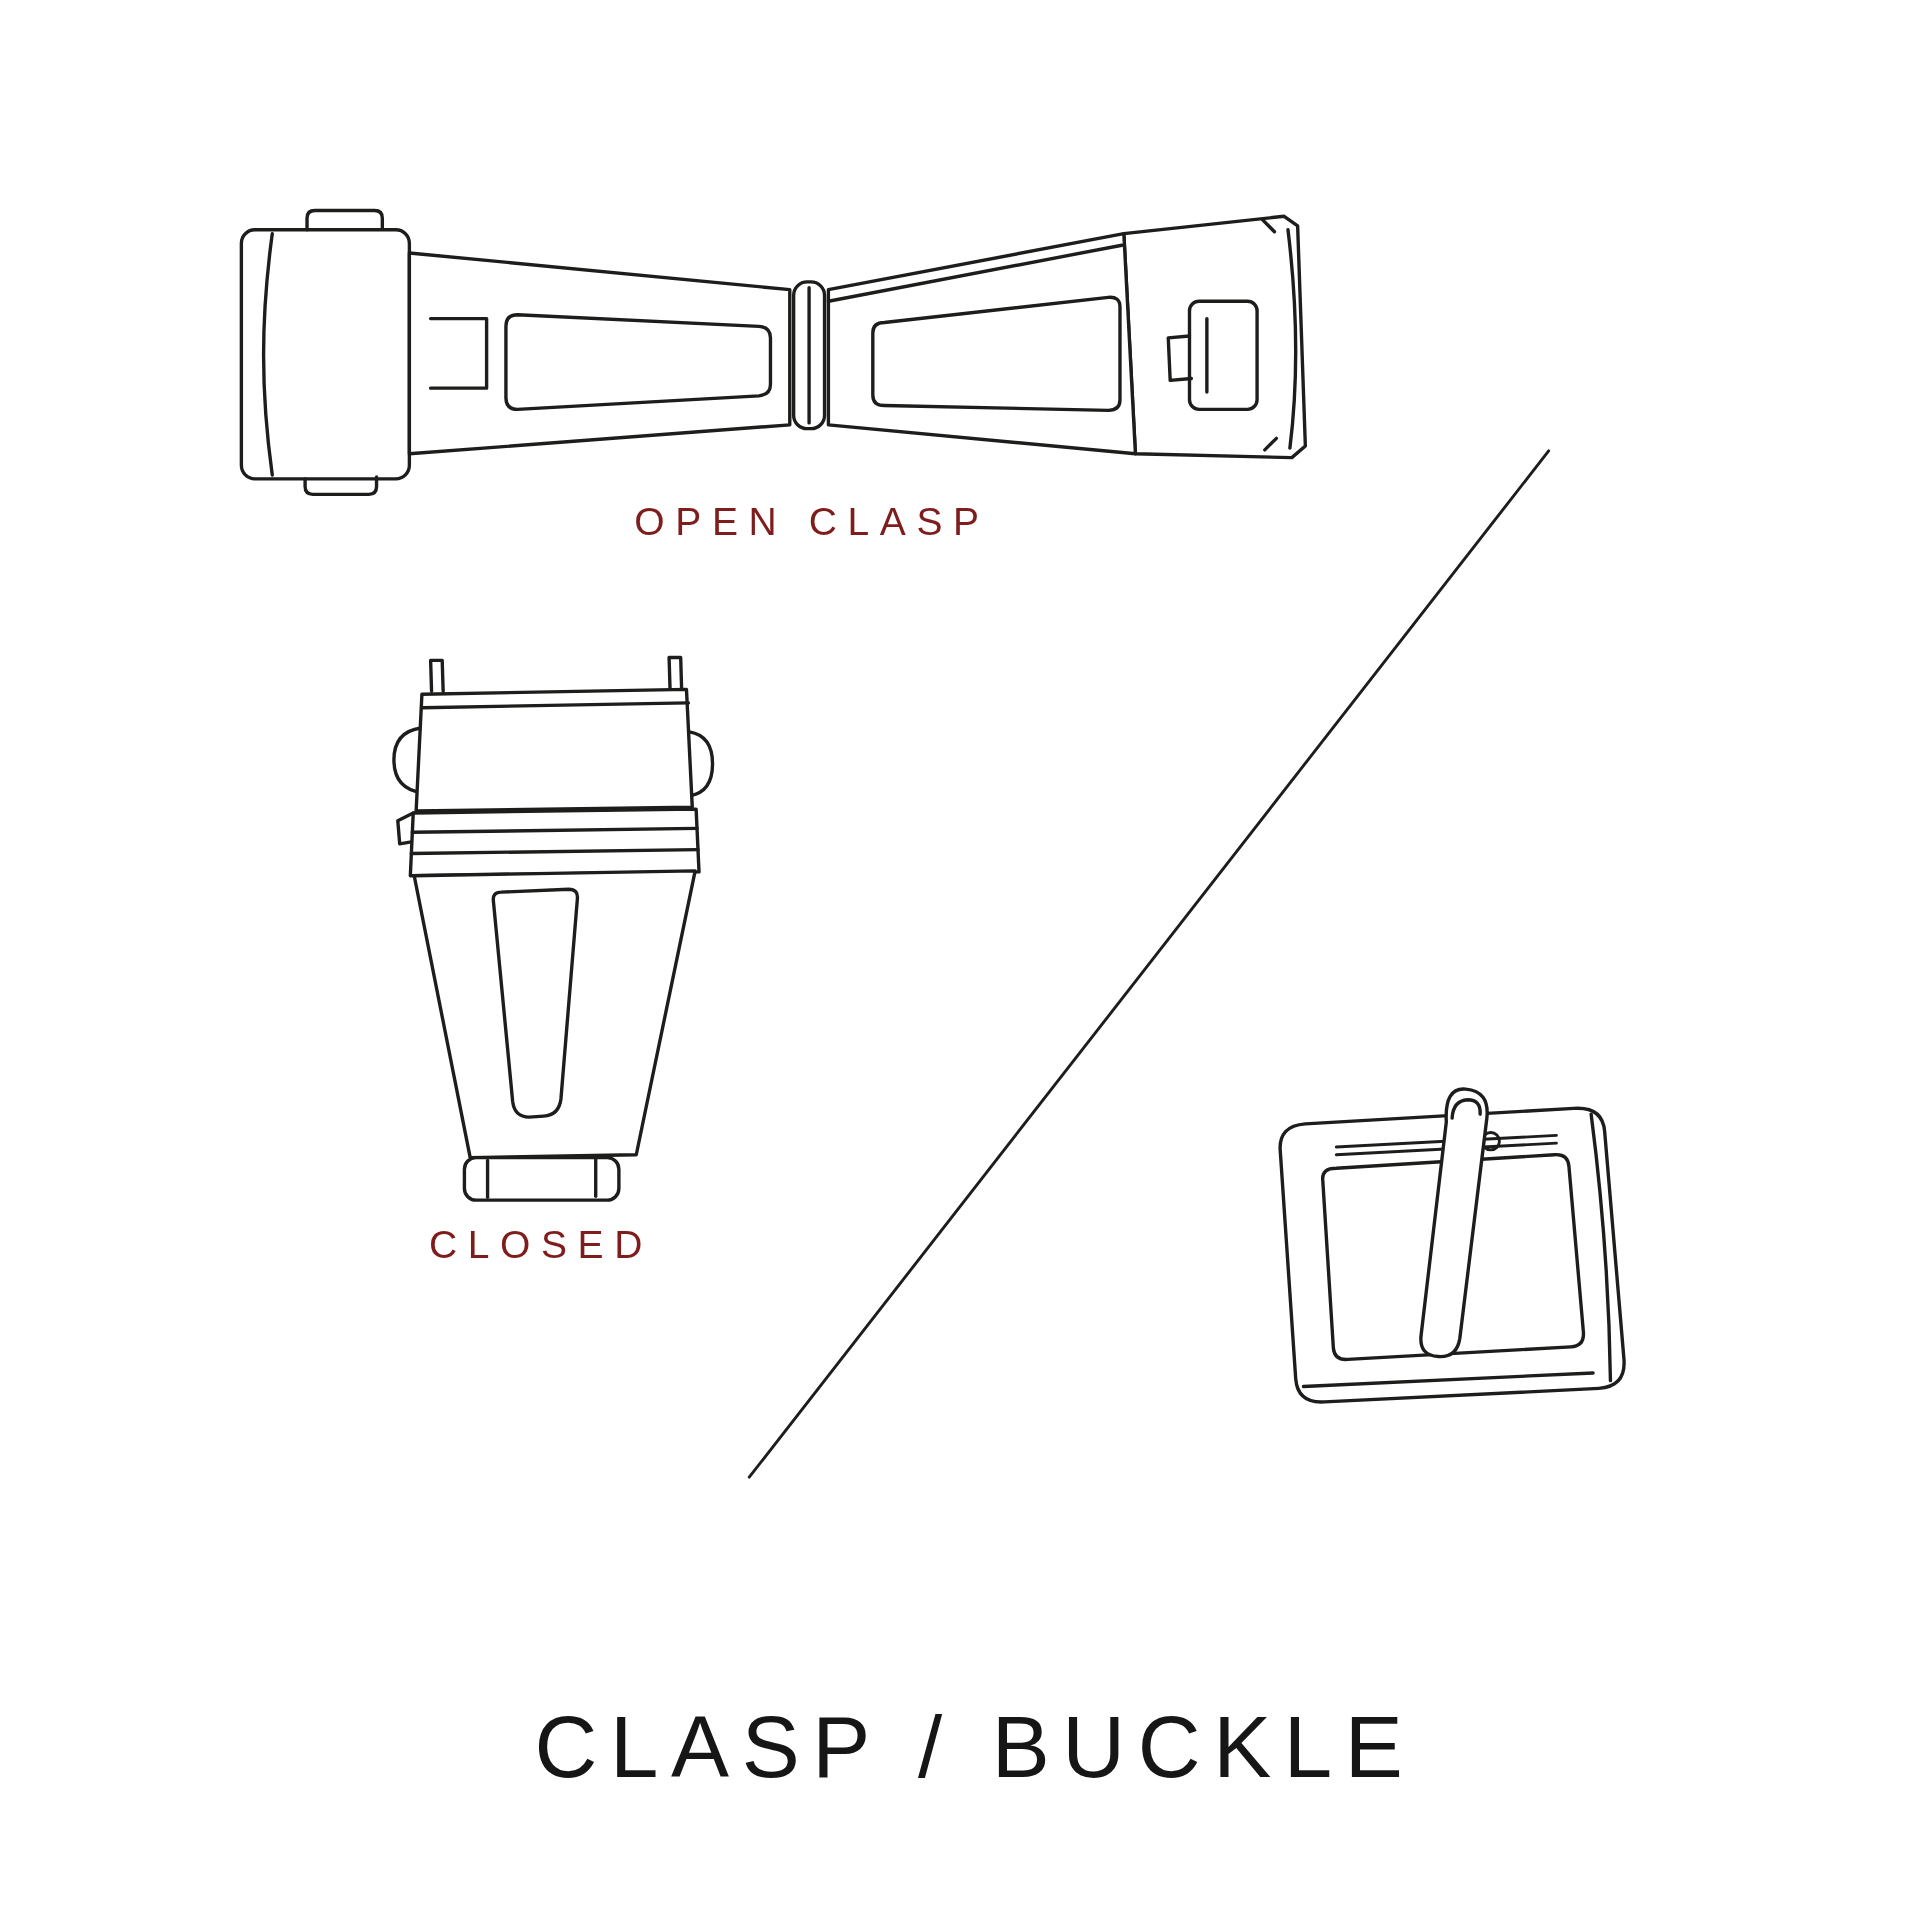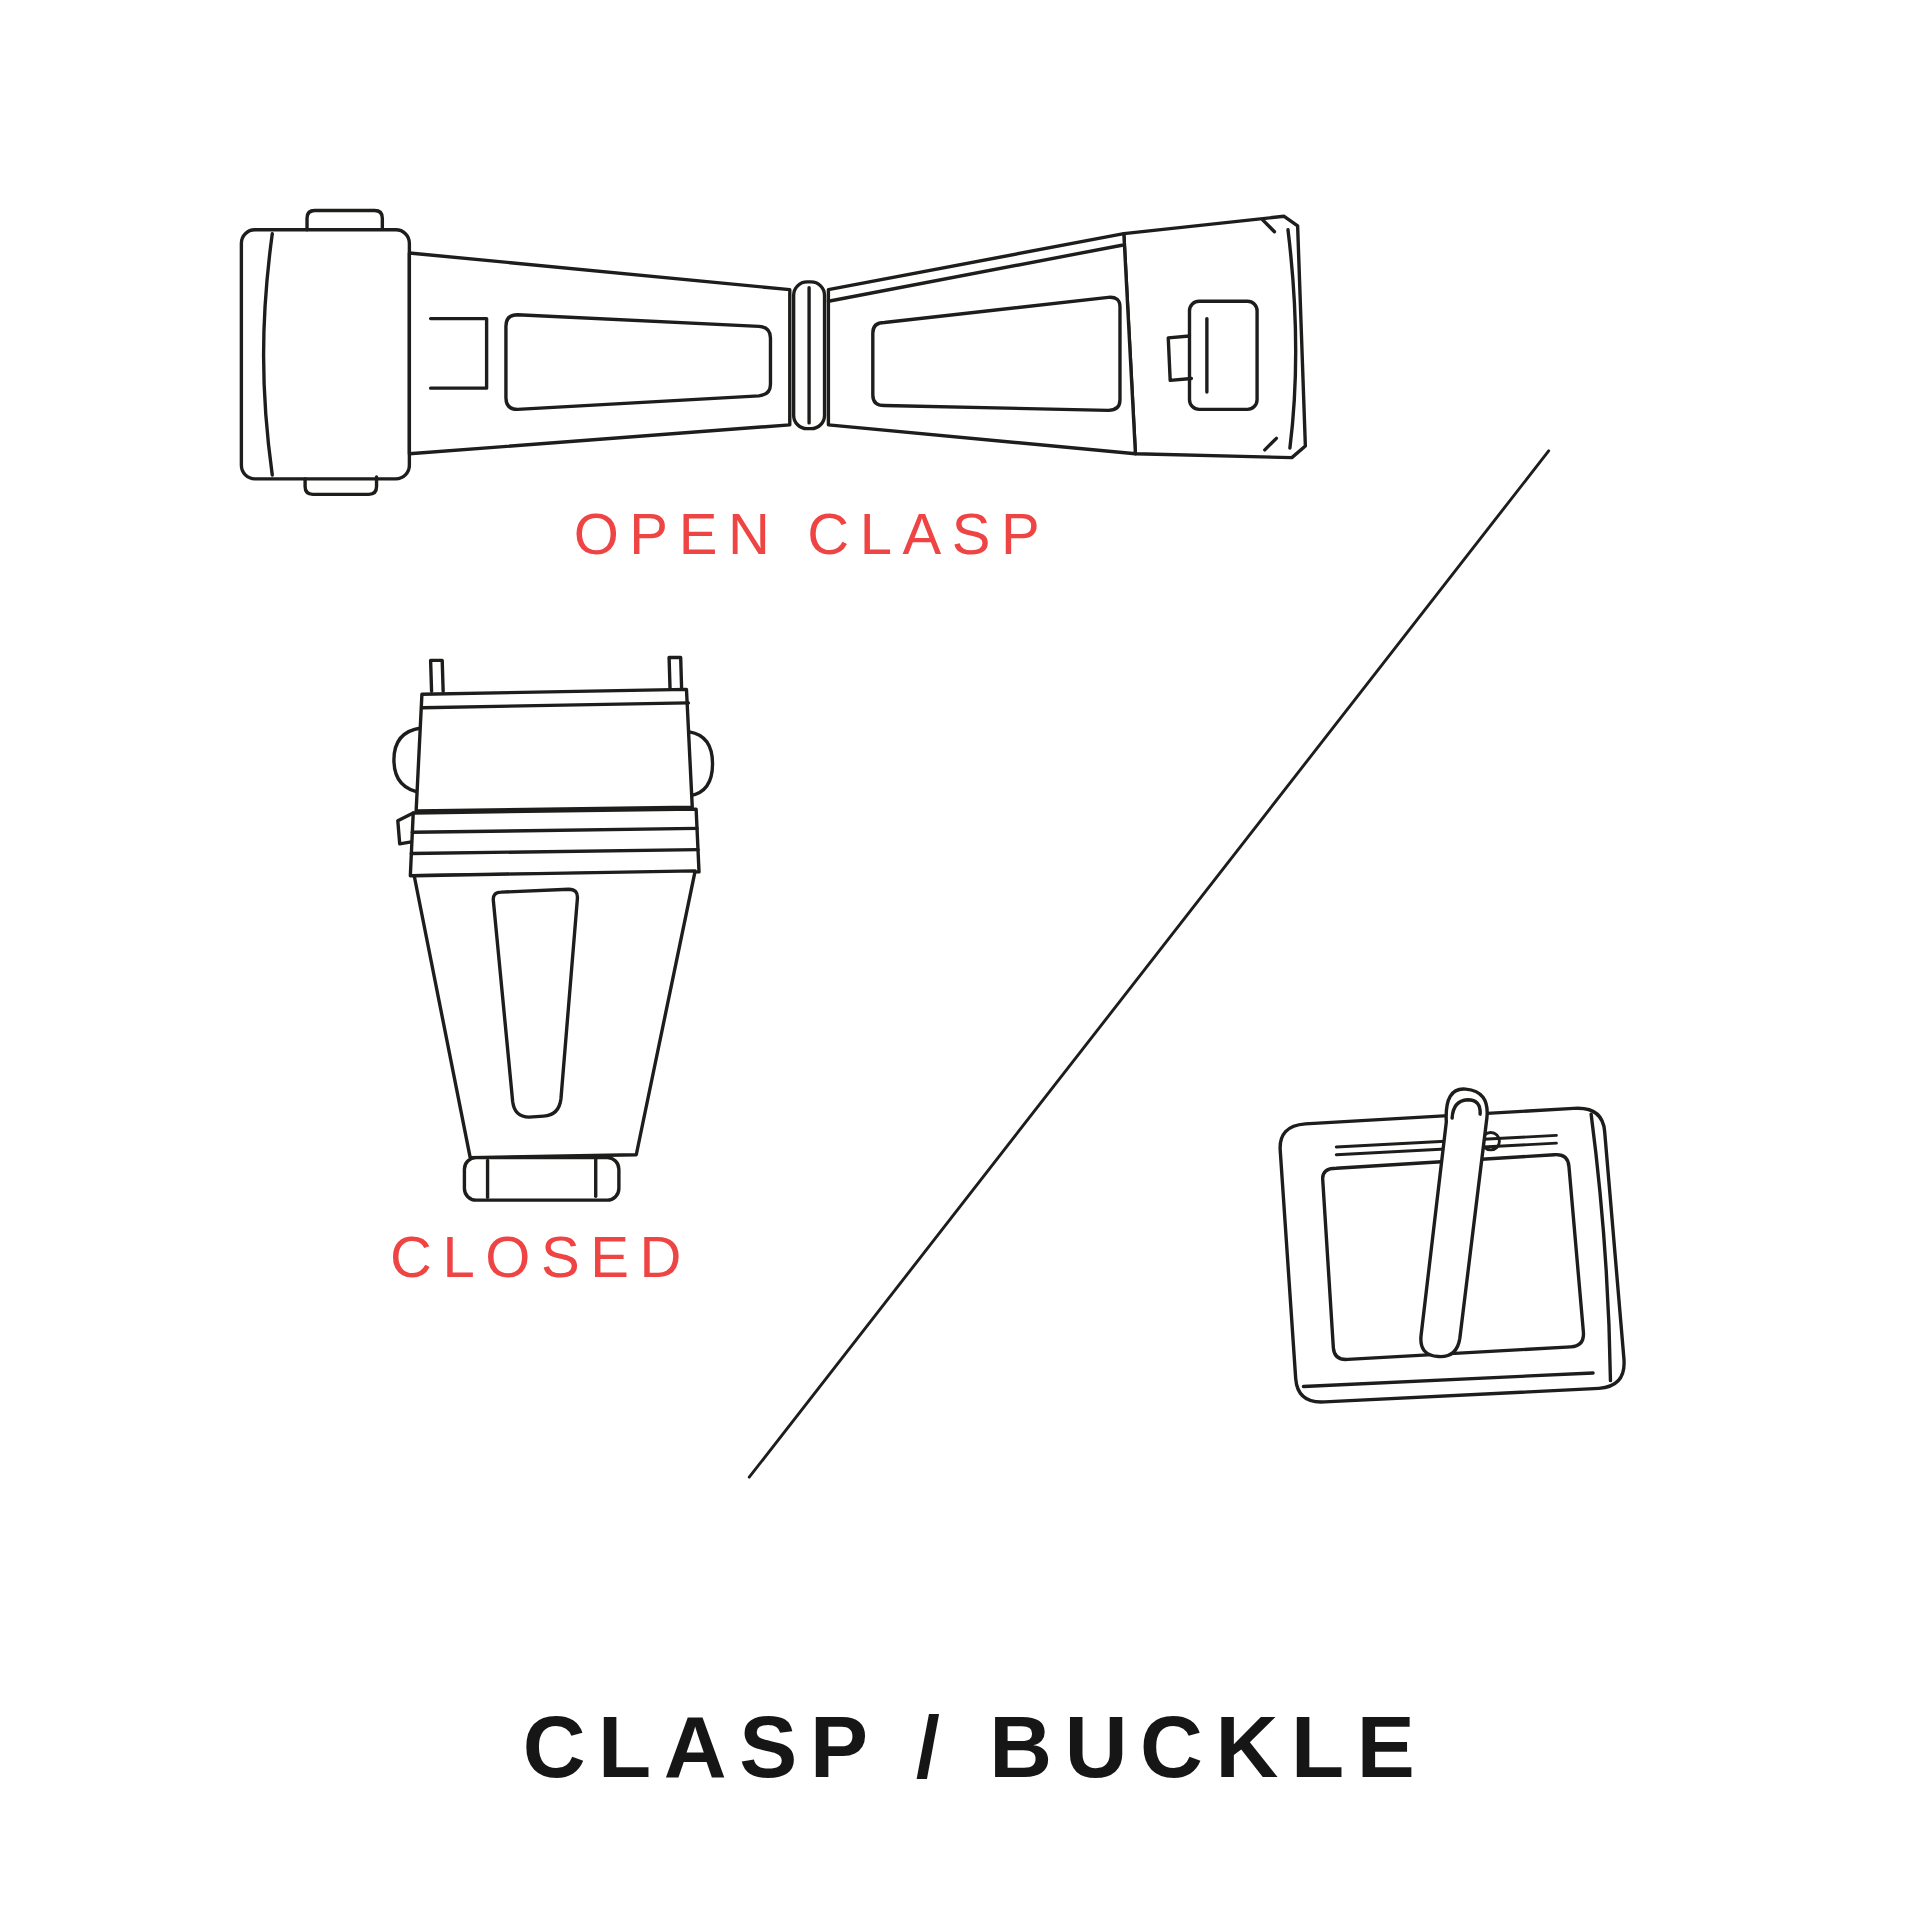"OPEN CLASP" .caption { color: #ef4444 -> #7f1d1d; font-size: 58px -> 39px }
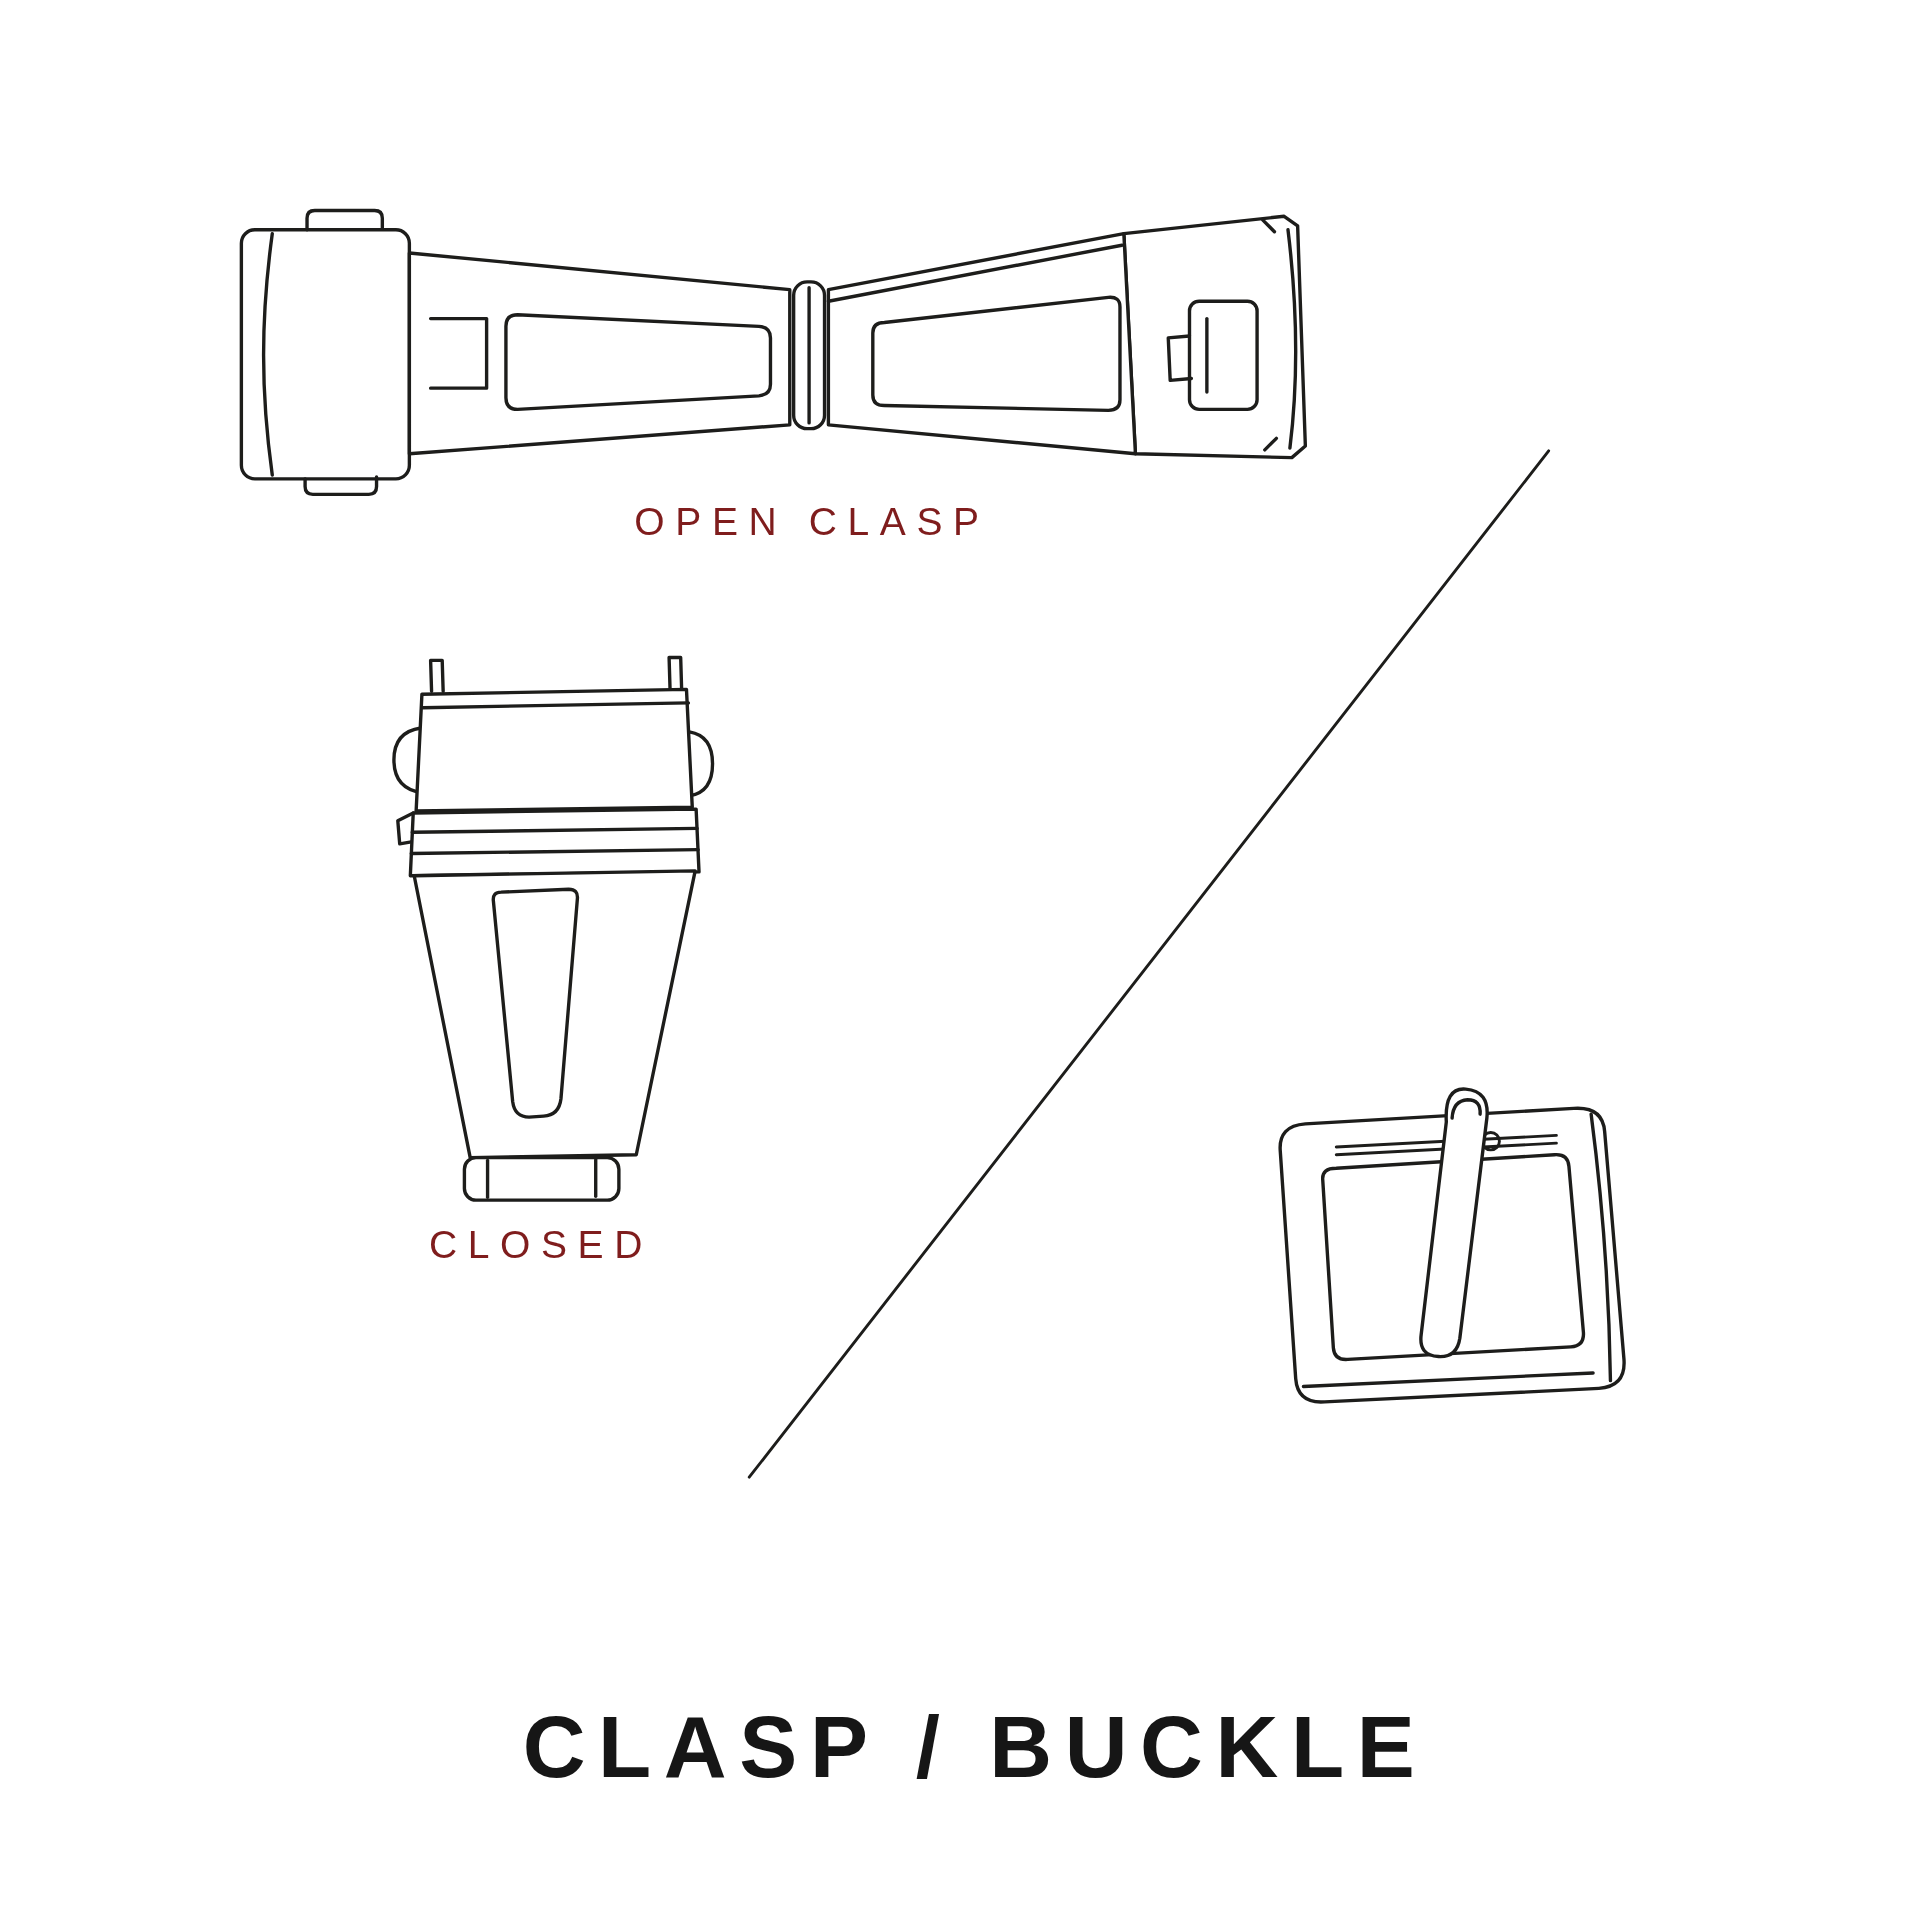"CLASP / BUCKLE" .diagram-title { font-weight: 700 -> 400 }
